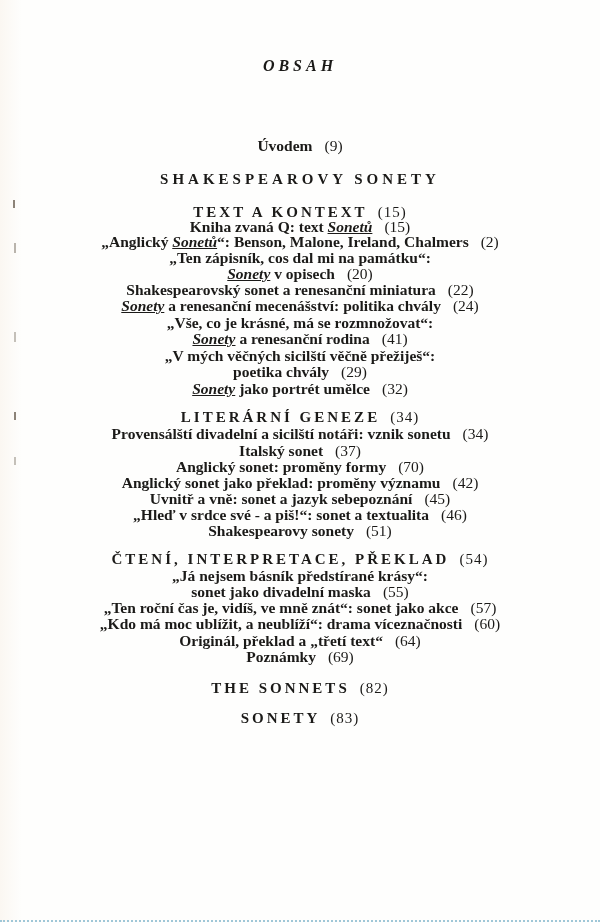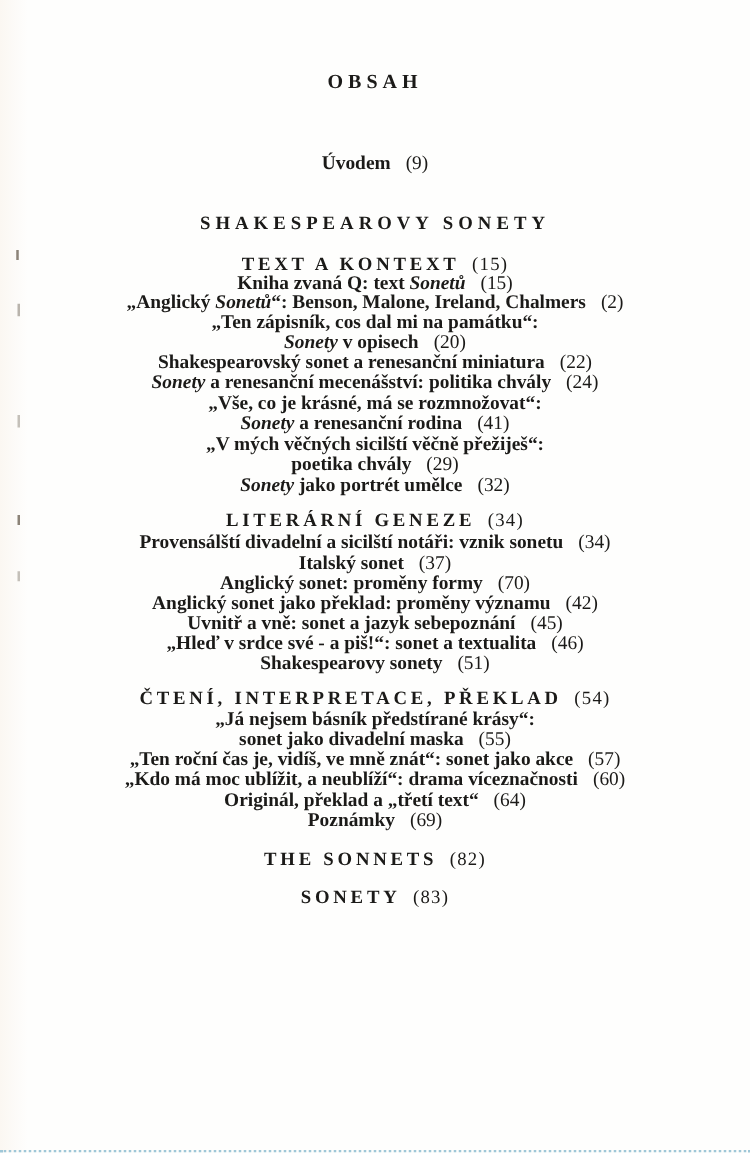"OBSAH" .title { font-style: none -> italic }
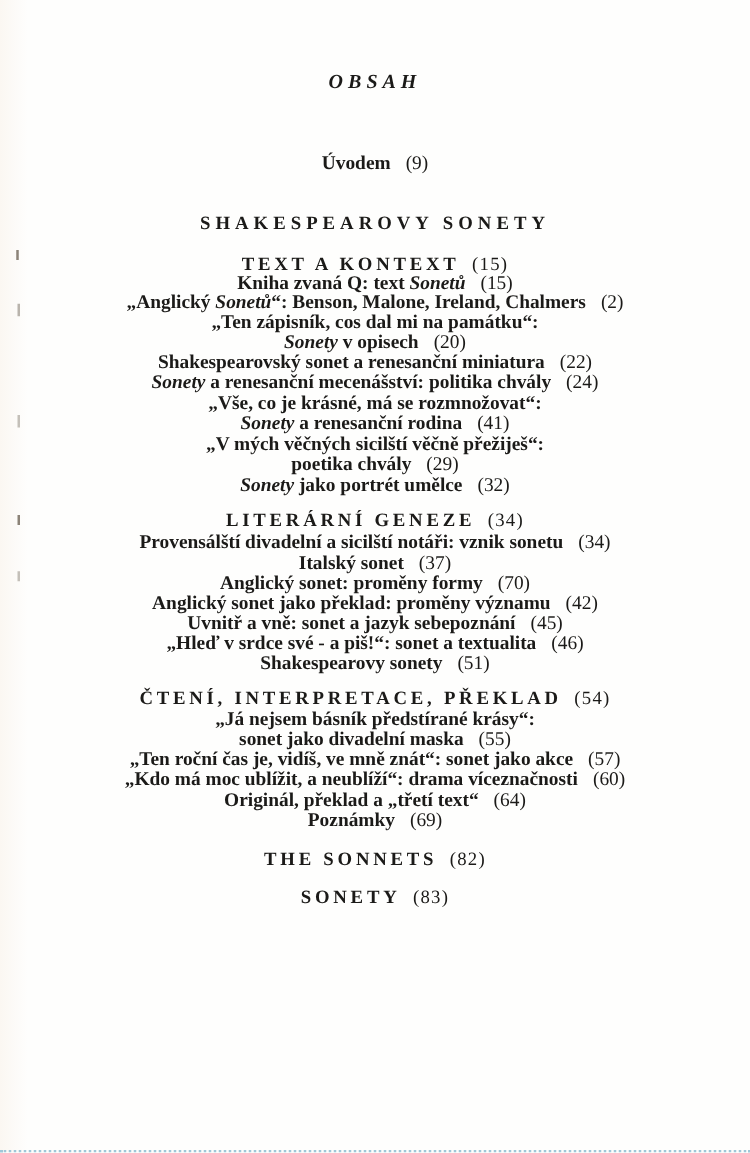"Úvodem (9)" div.line { top: 122px -> 137px }
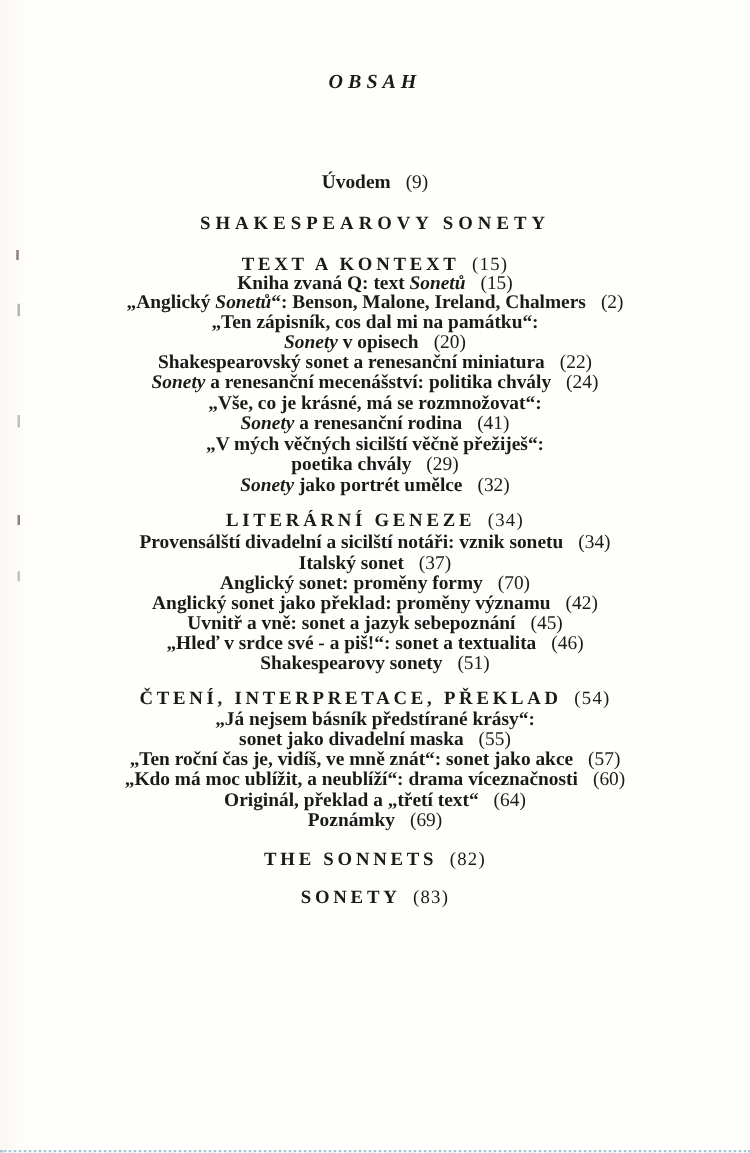"Sonetů" i { text-decoration: none -> underline }
